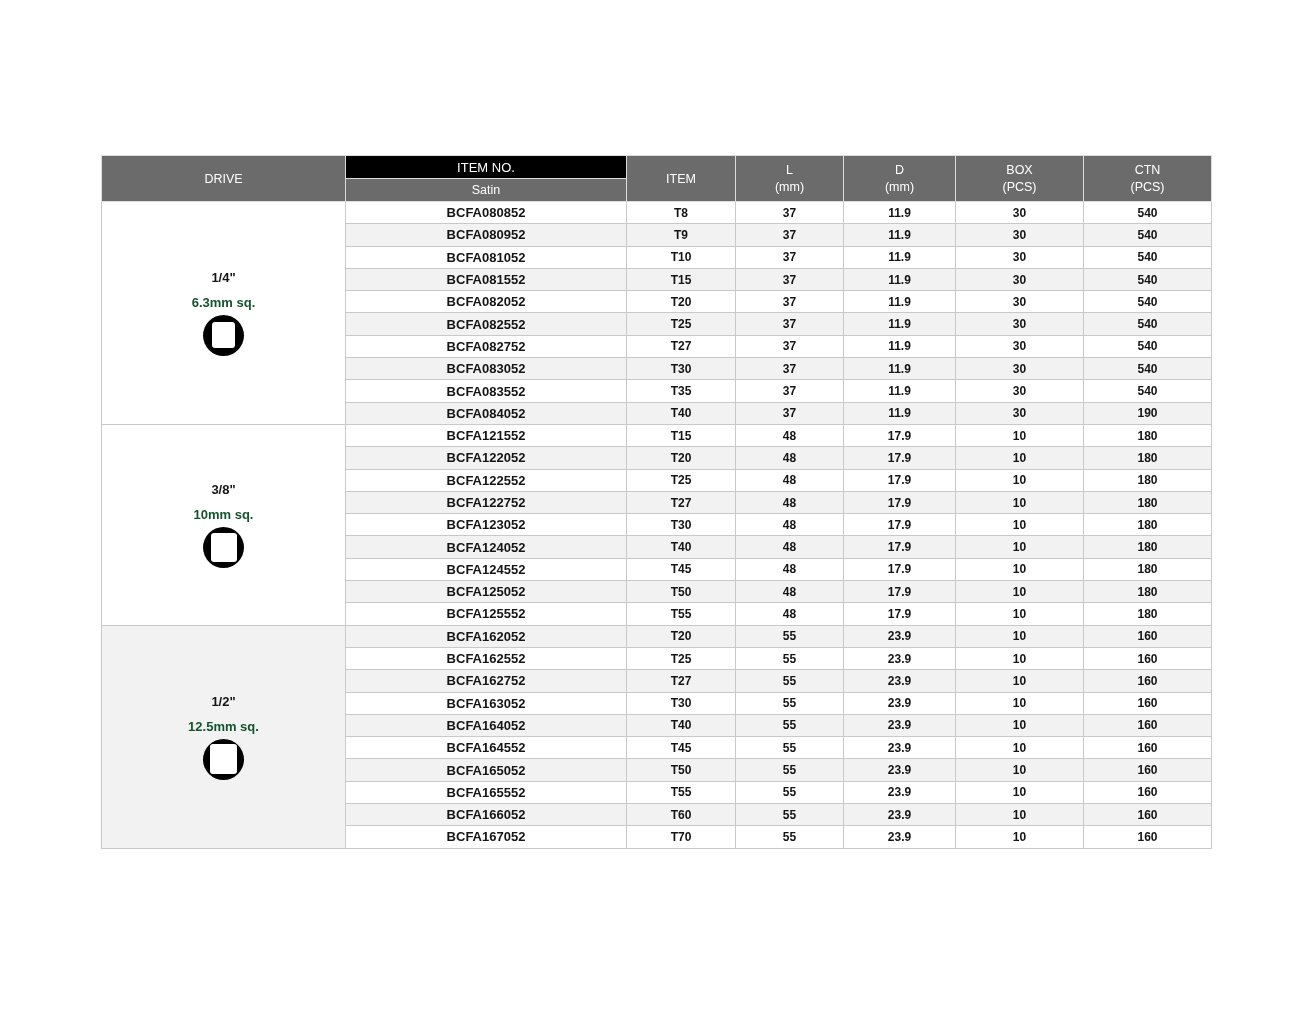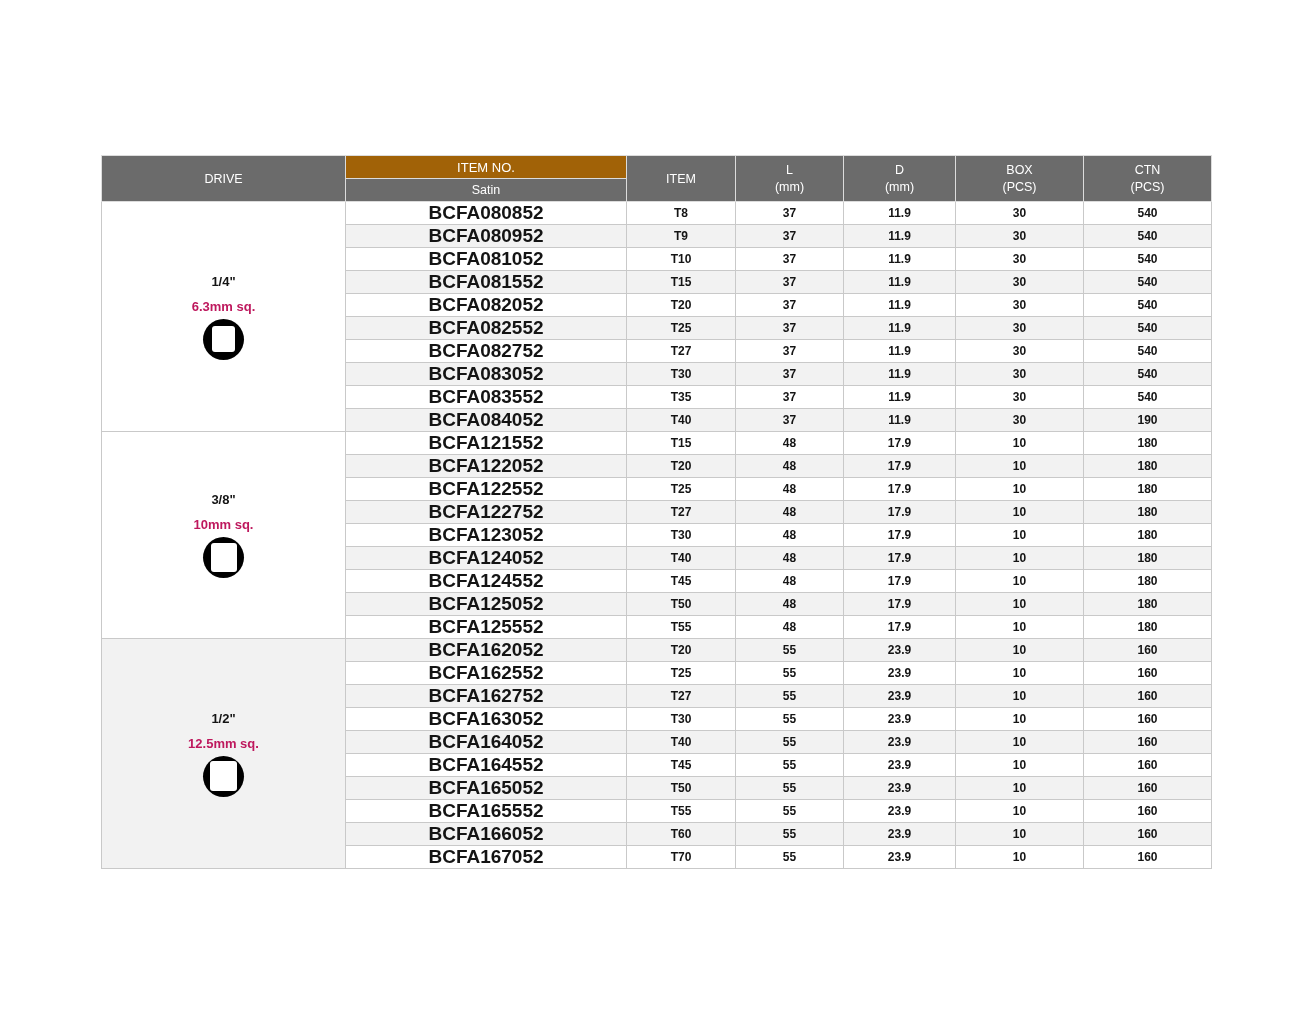"ITEM NO." .th-black { background: #a16207 -> #000000 }
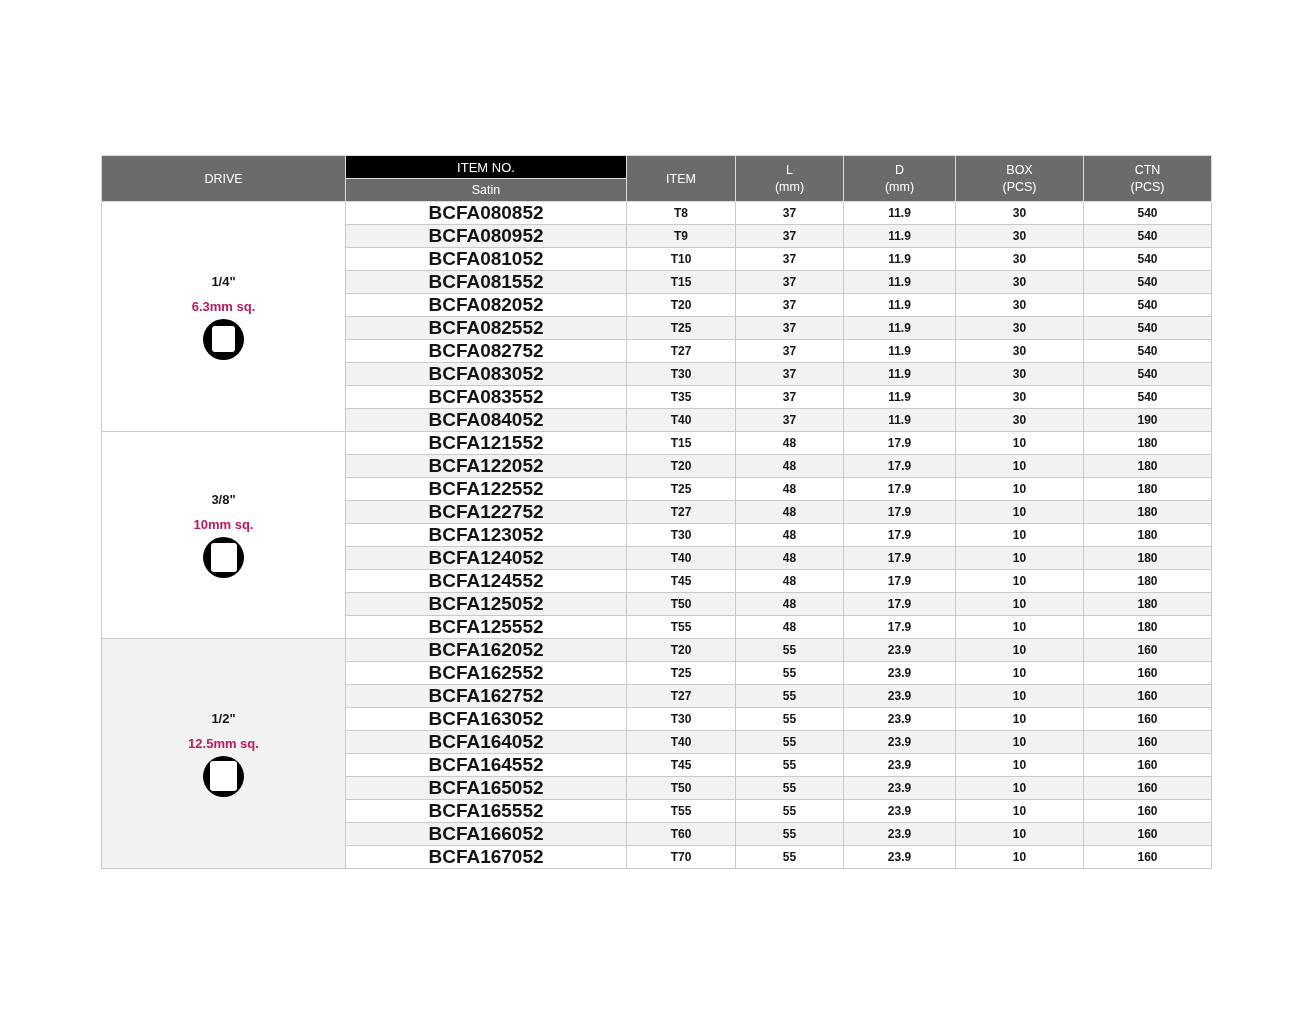"BCFA080852" tbody td.cell-item { font-size: 19px -> 13px }
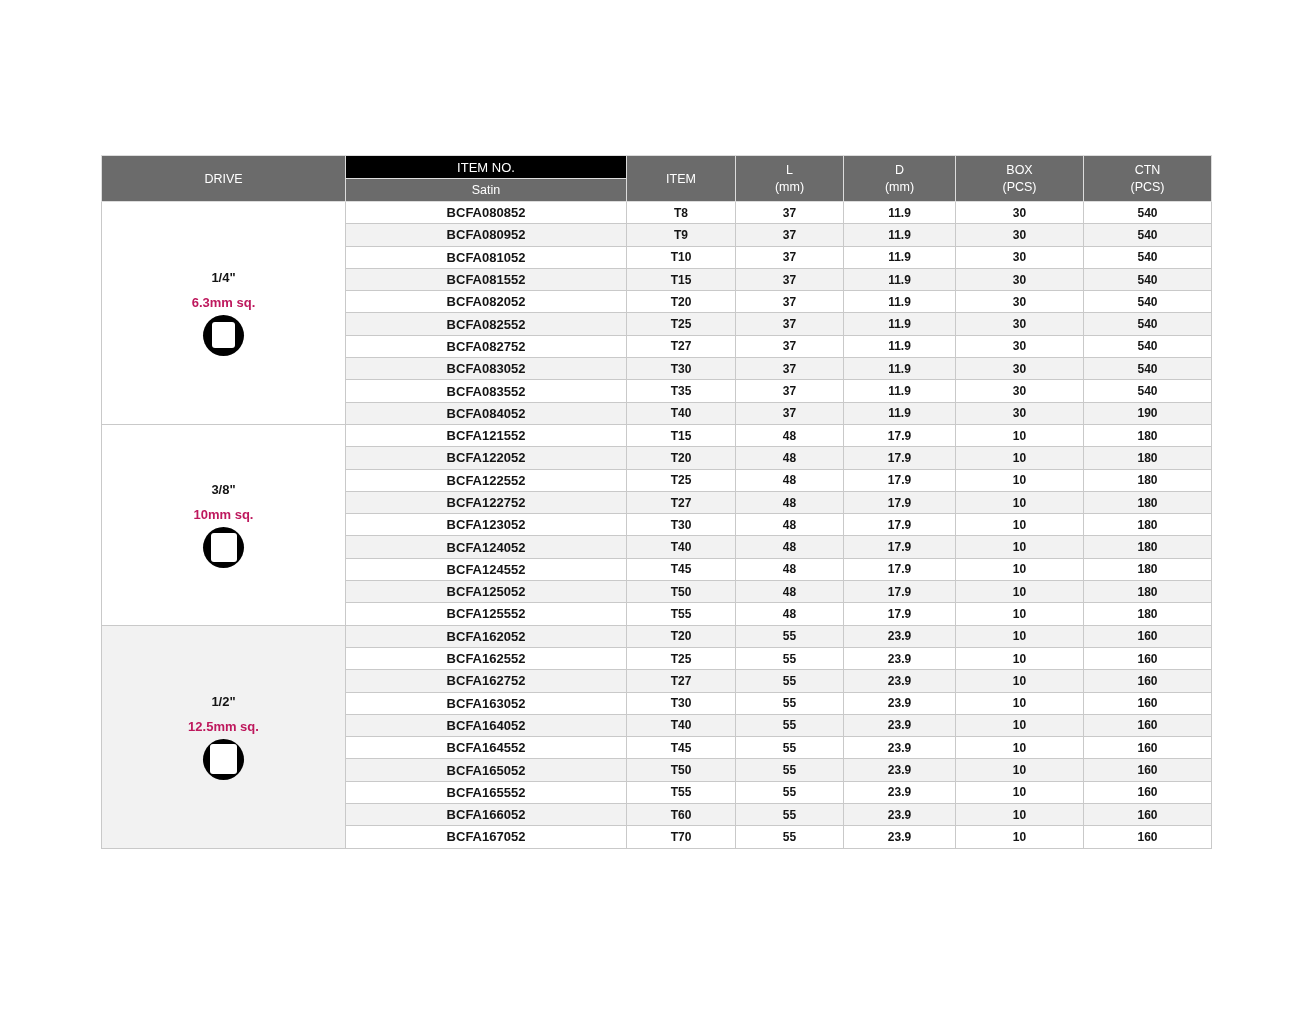"6.3mm sq." .drive-sub { color: #be185d -> #14532d }
